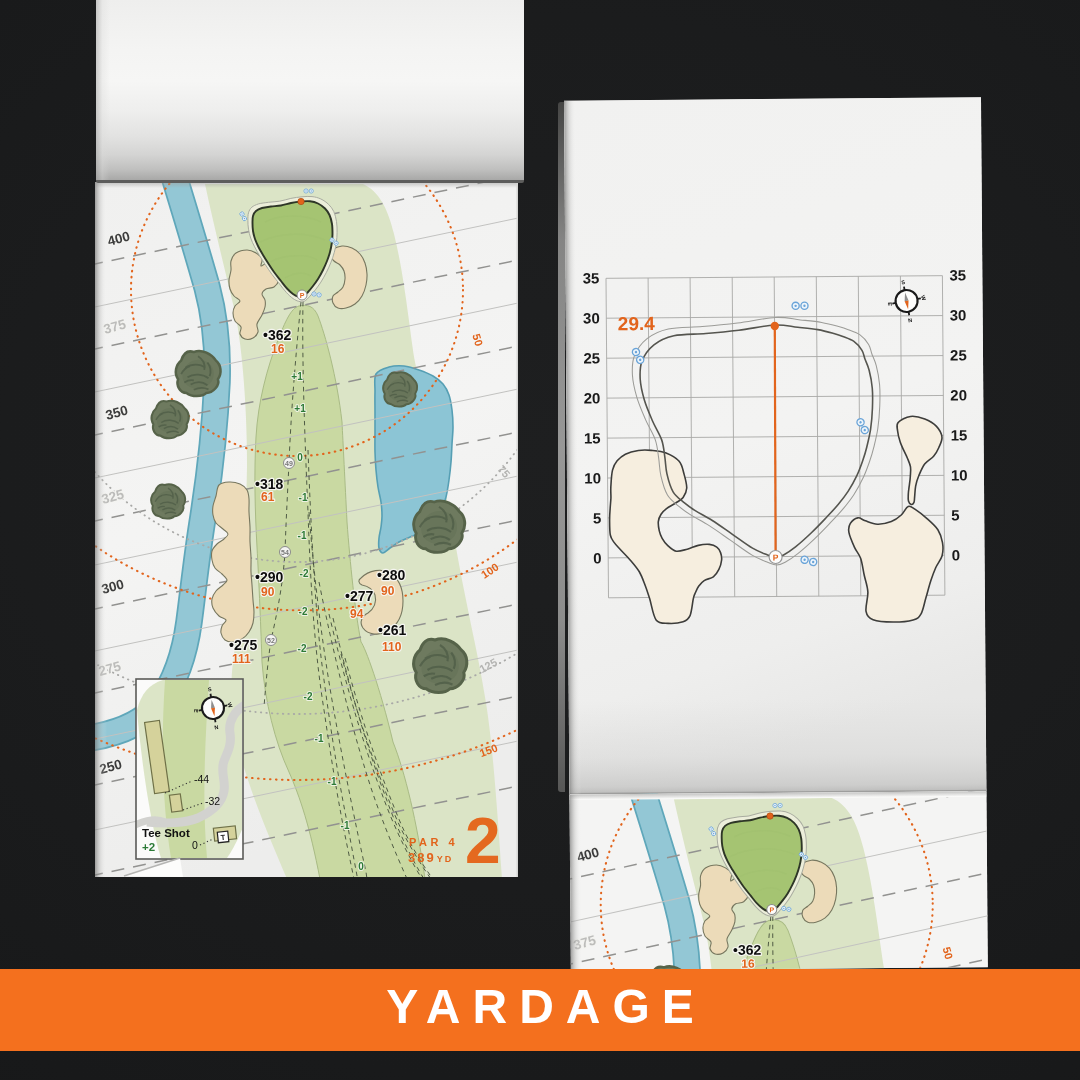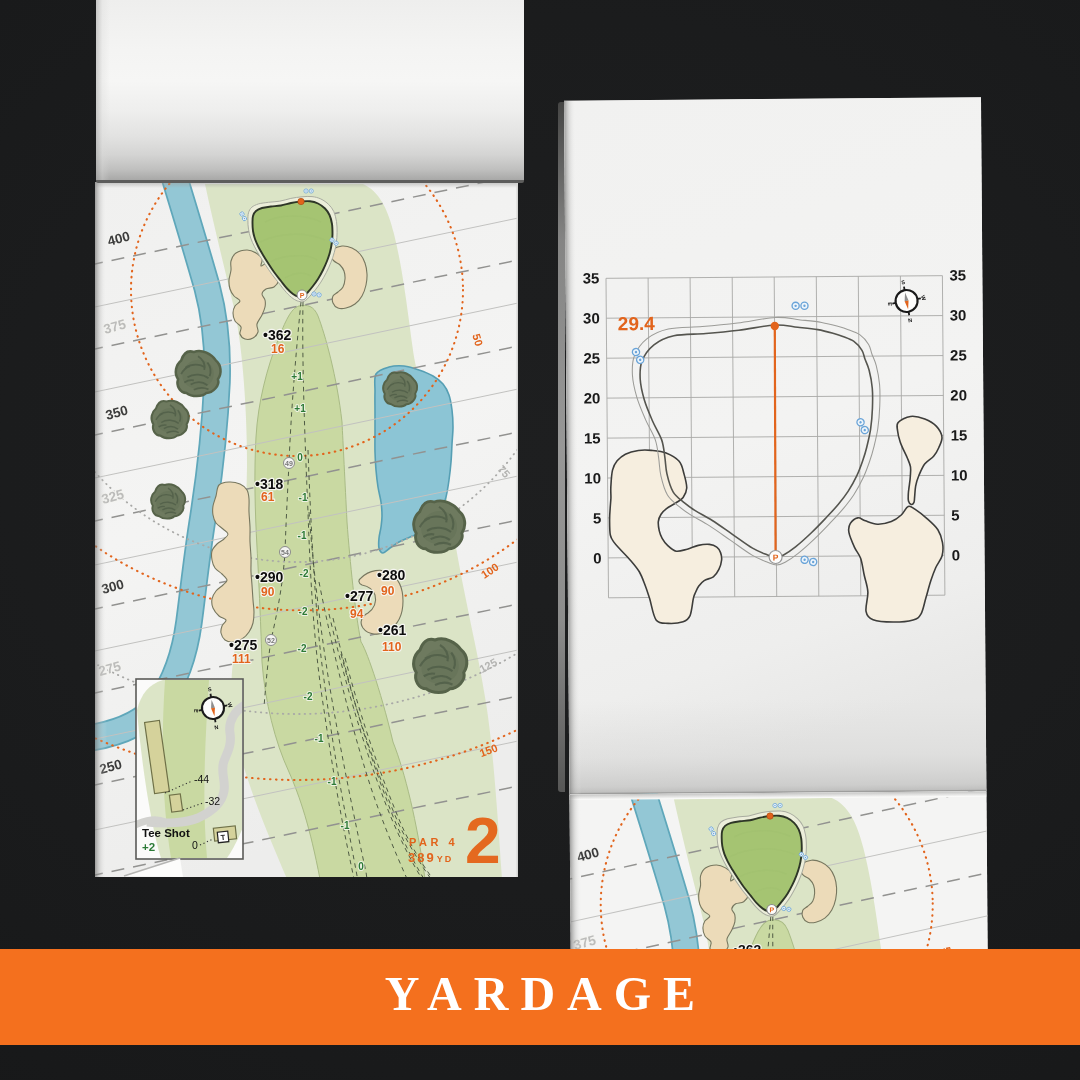"YARDAGE" .bar { font-family: Liberation Serif, serif -> none; height: 96px -> 82px; top: 949px -> 969px }
